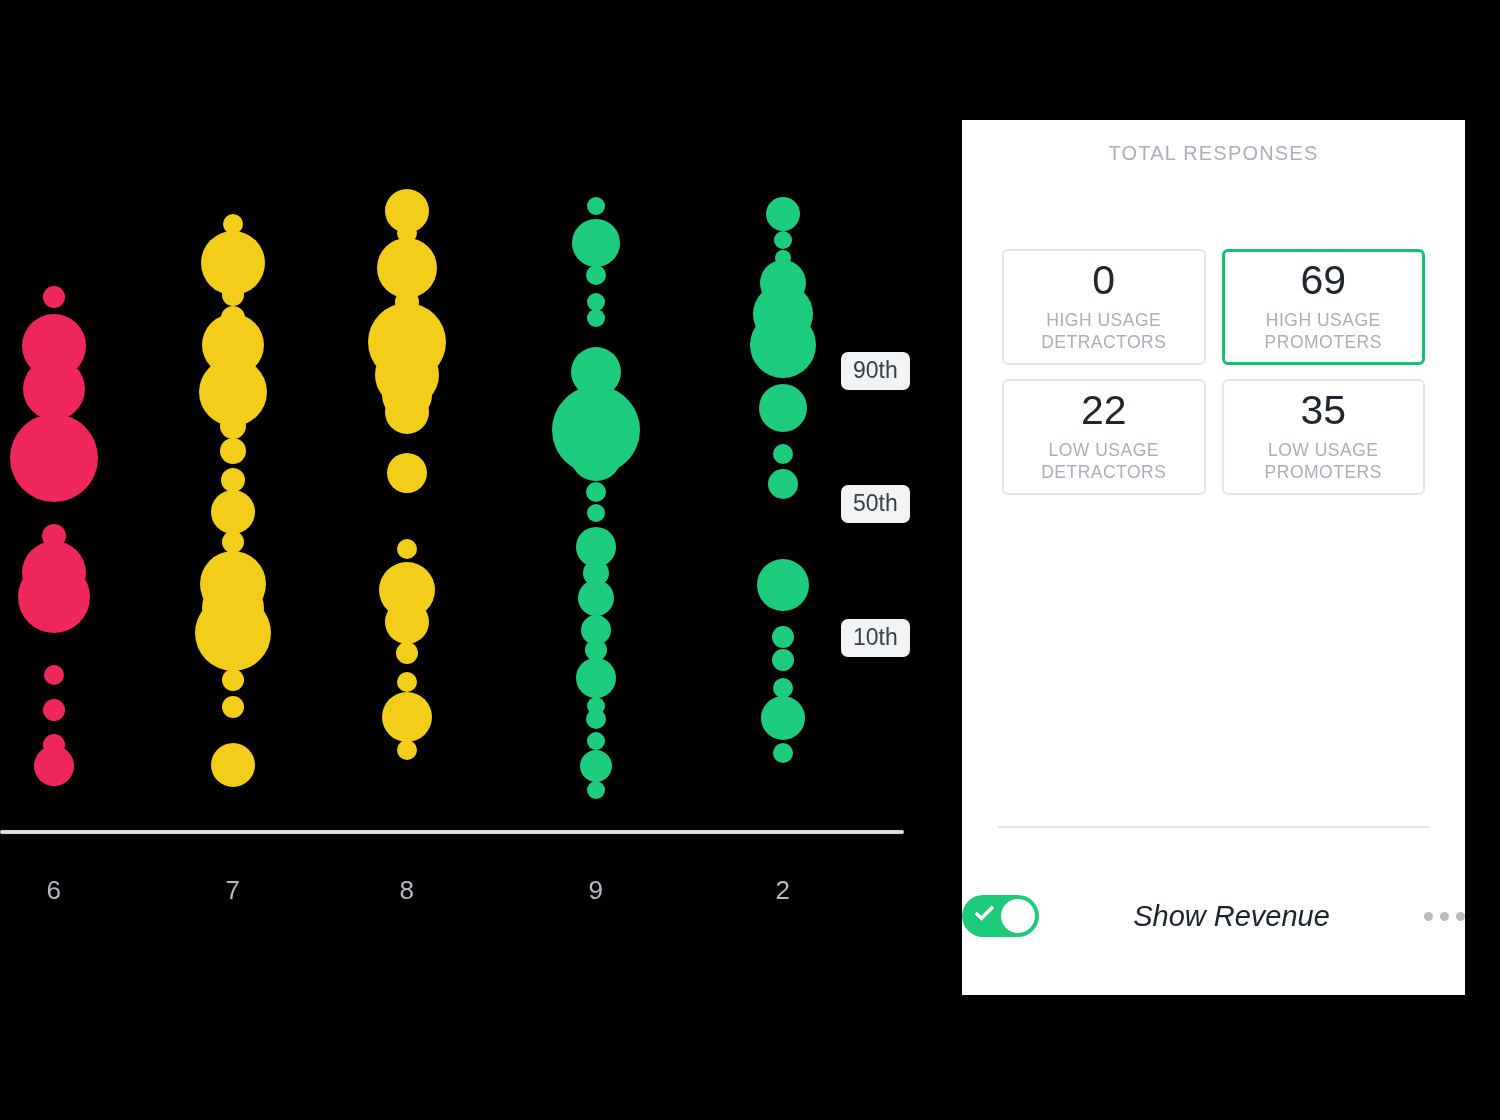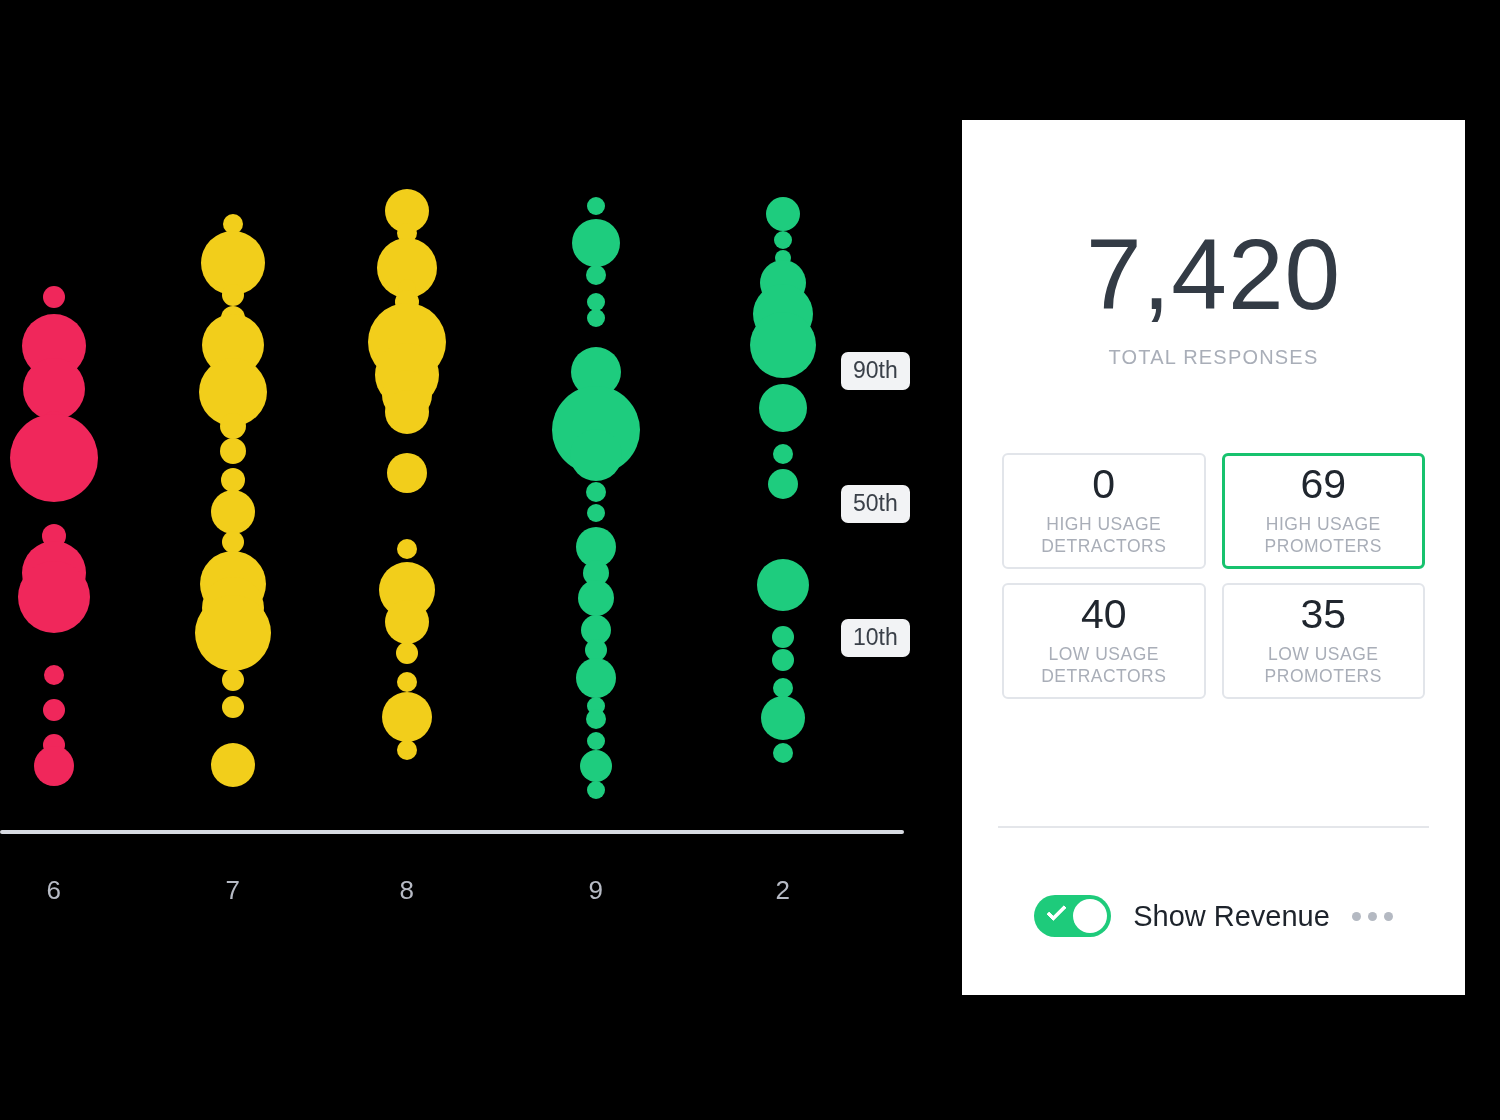"7,420" div.big-number { html: <div>7,420</div> -> none }
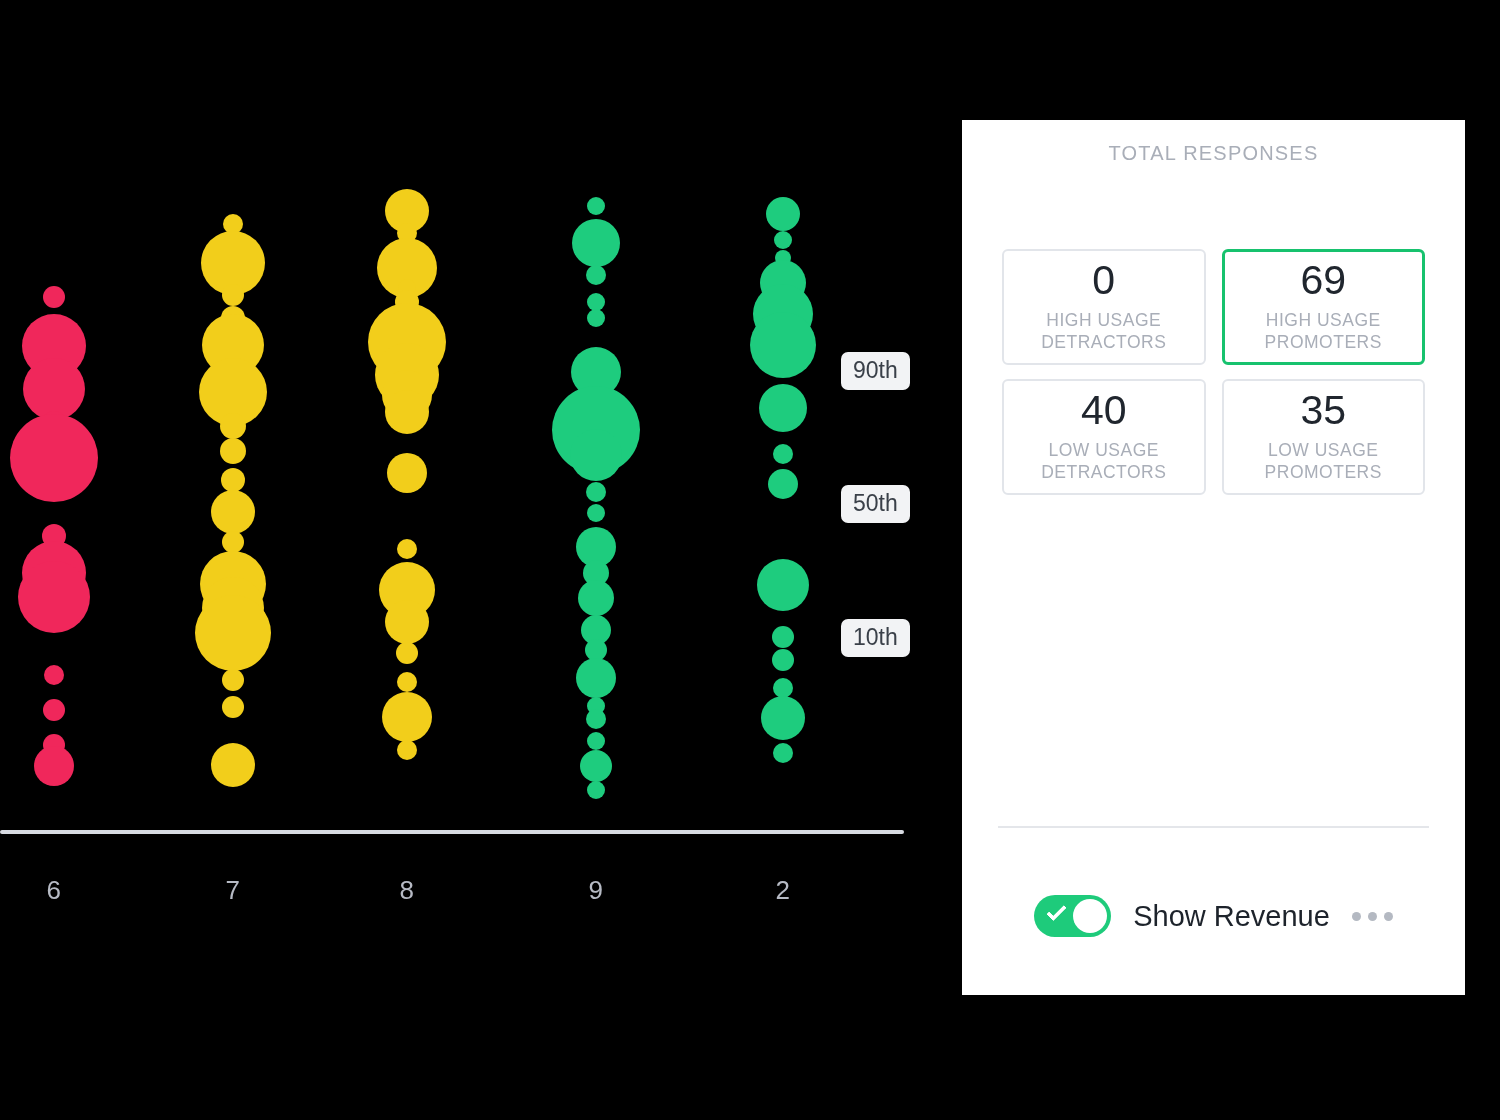"40" div.metric-value { text: 40 -> 22 }
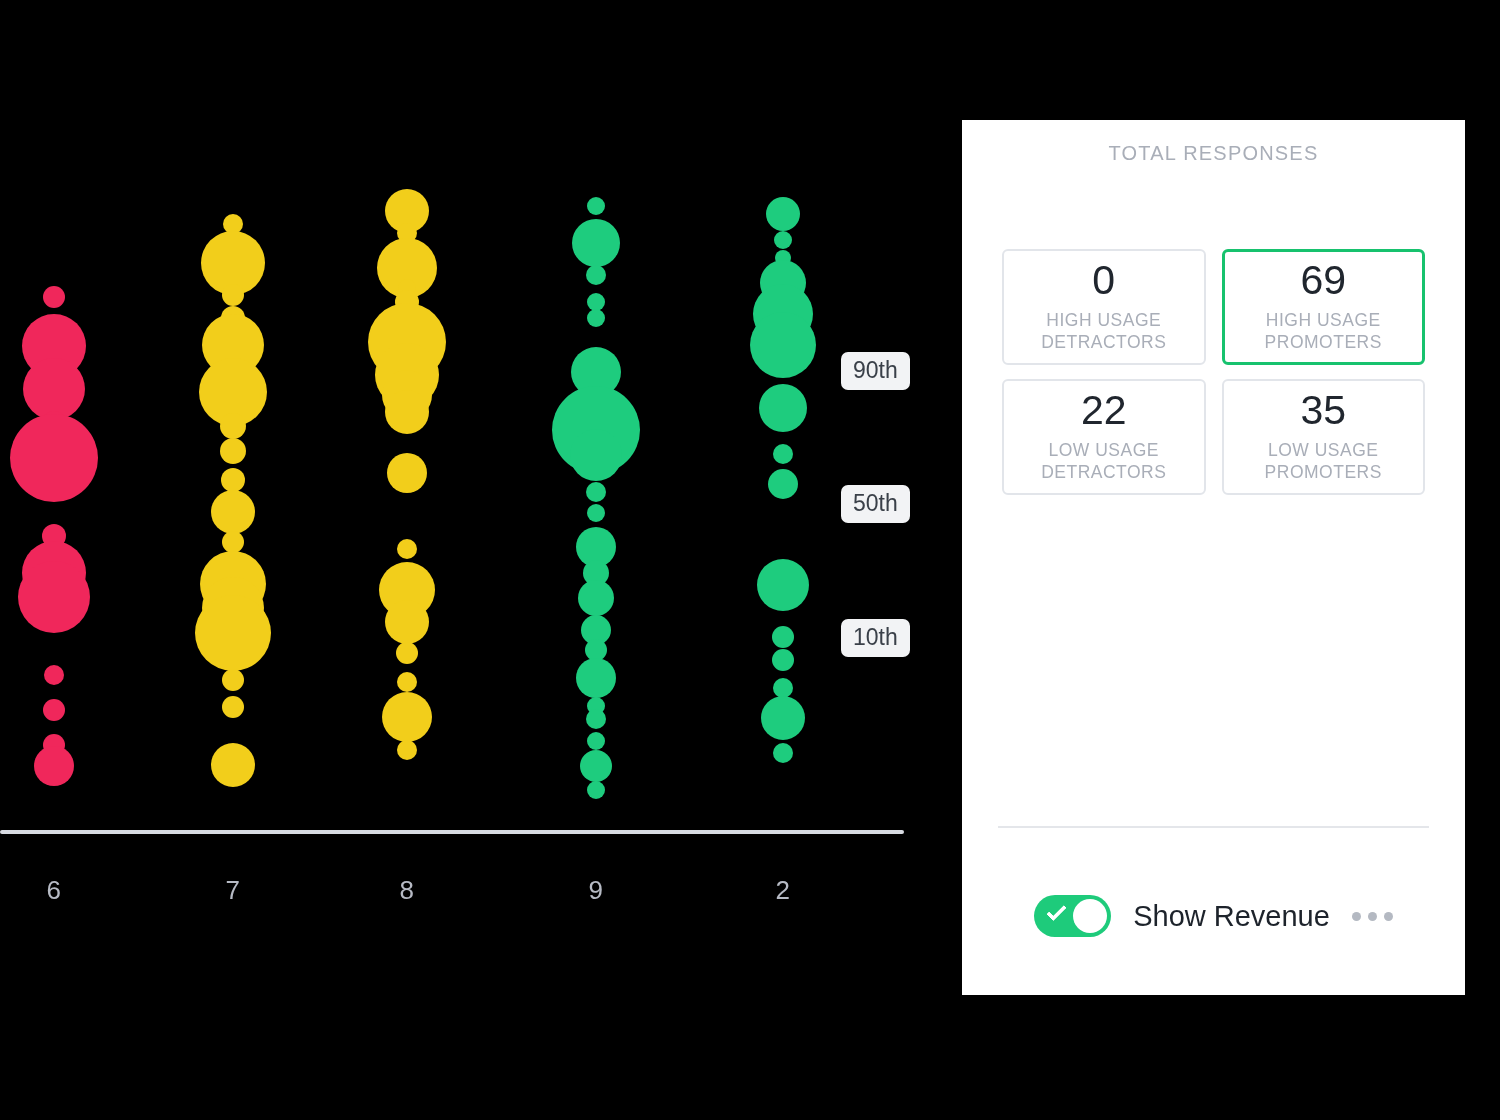"Show Revenue" .footer-row { font-style: none -> italic; justify-content: center -> space-between }
